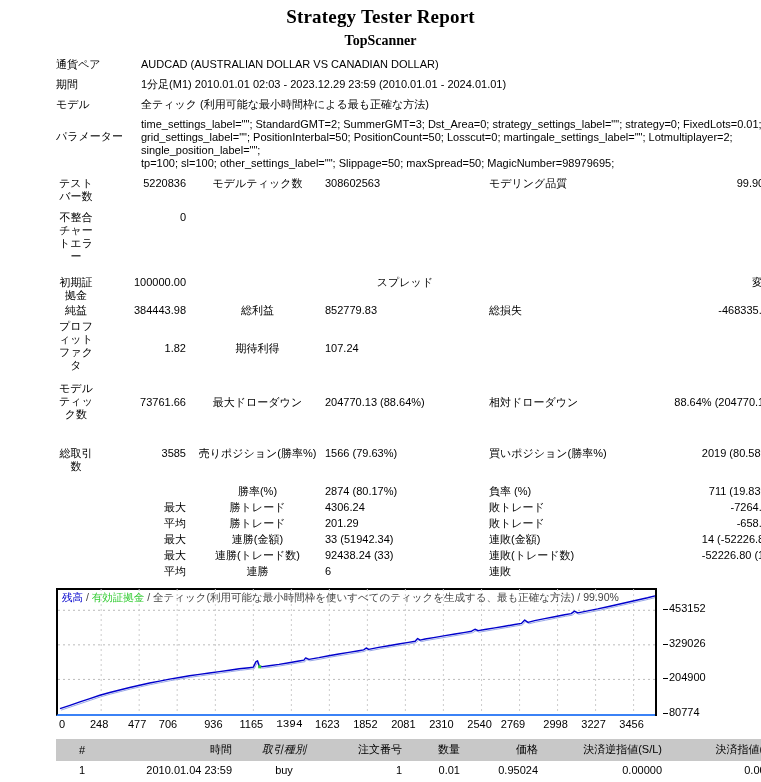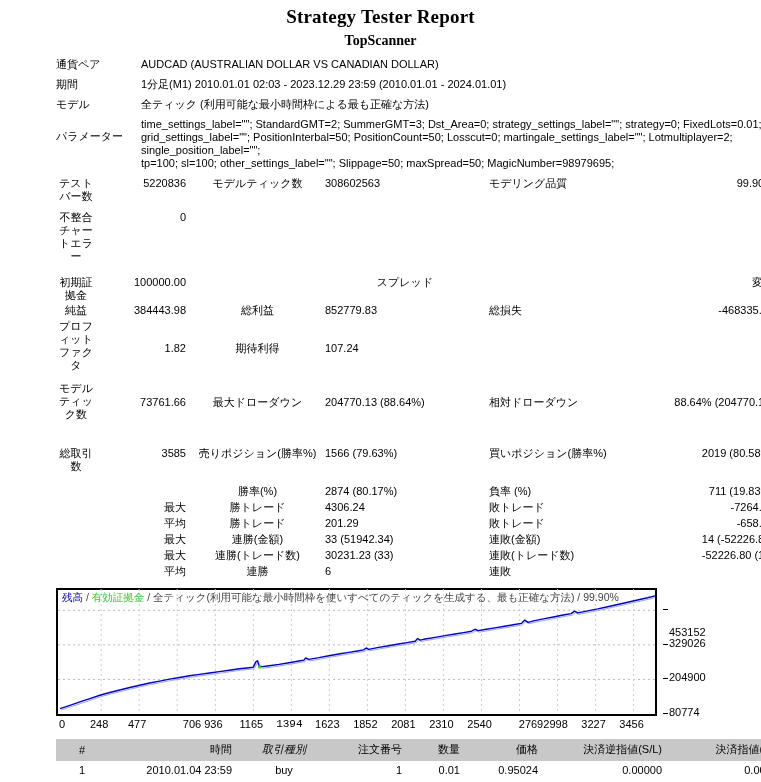"30231.23 (33)" td.c-val2 { text: 30231.23 -> 92438.24 }
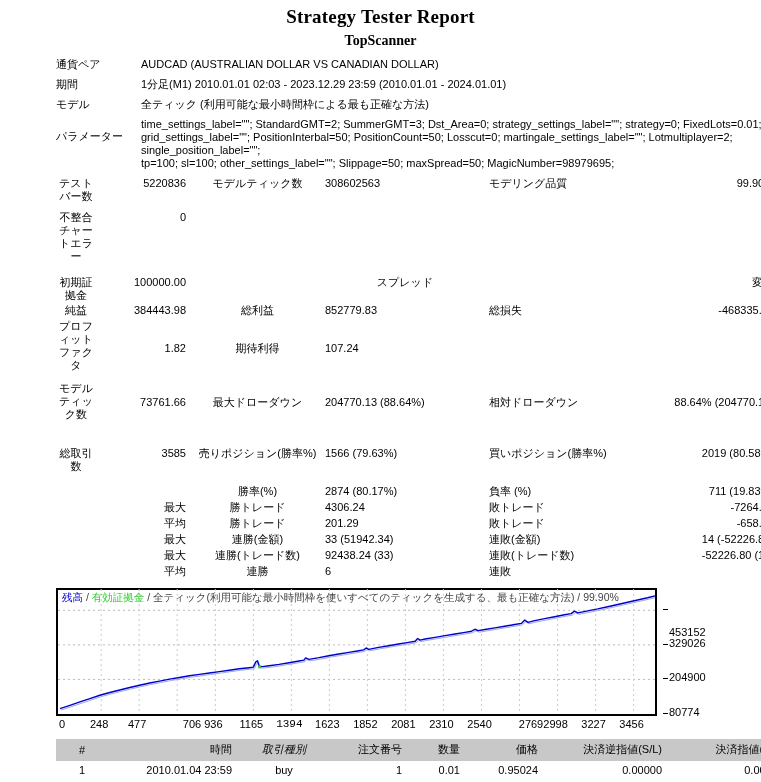"残高 / 有効証拠金 /" .chart-box { border-bottom: 2px solid #000000 -> 2px solid #3b82f6 }
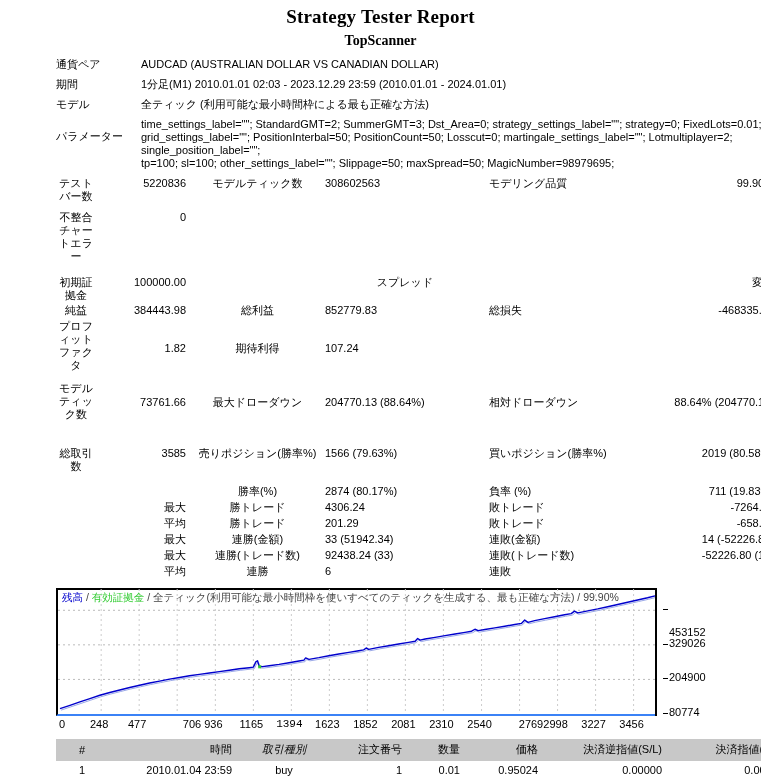"453152" div.y-lab { margin-top: 24px -> none }
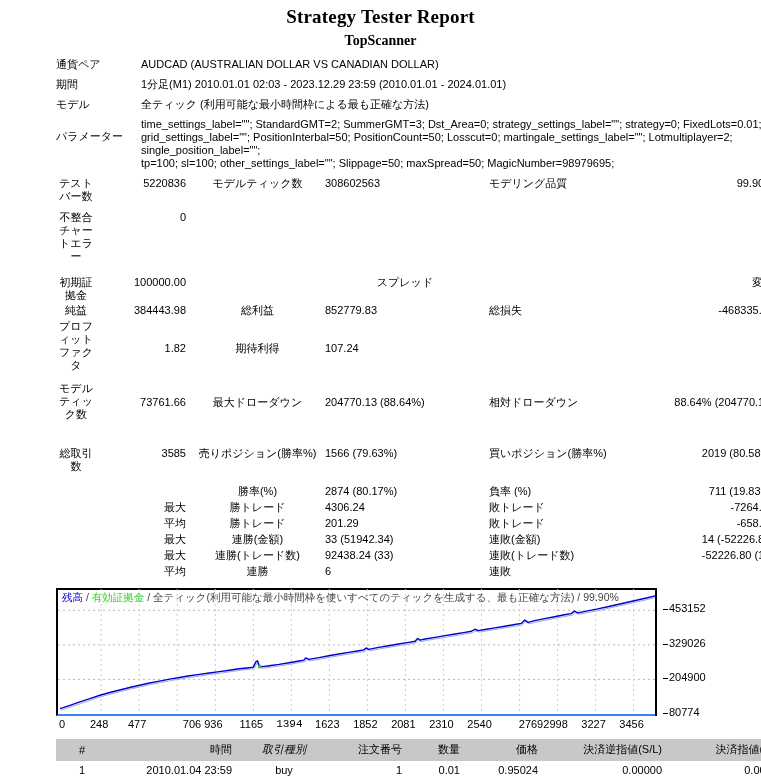"706" div.x-lab { left: 136px -> 112px }
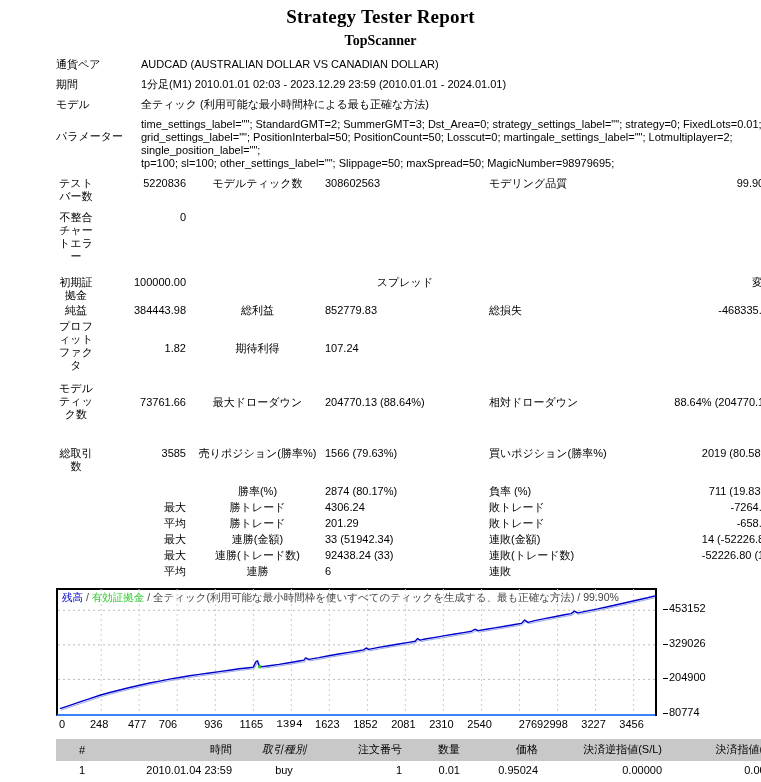"2769" div.x-lab { left: 475px -> 457px }
